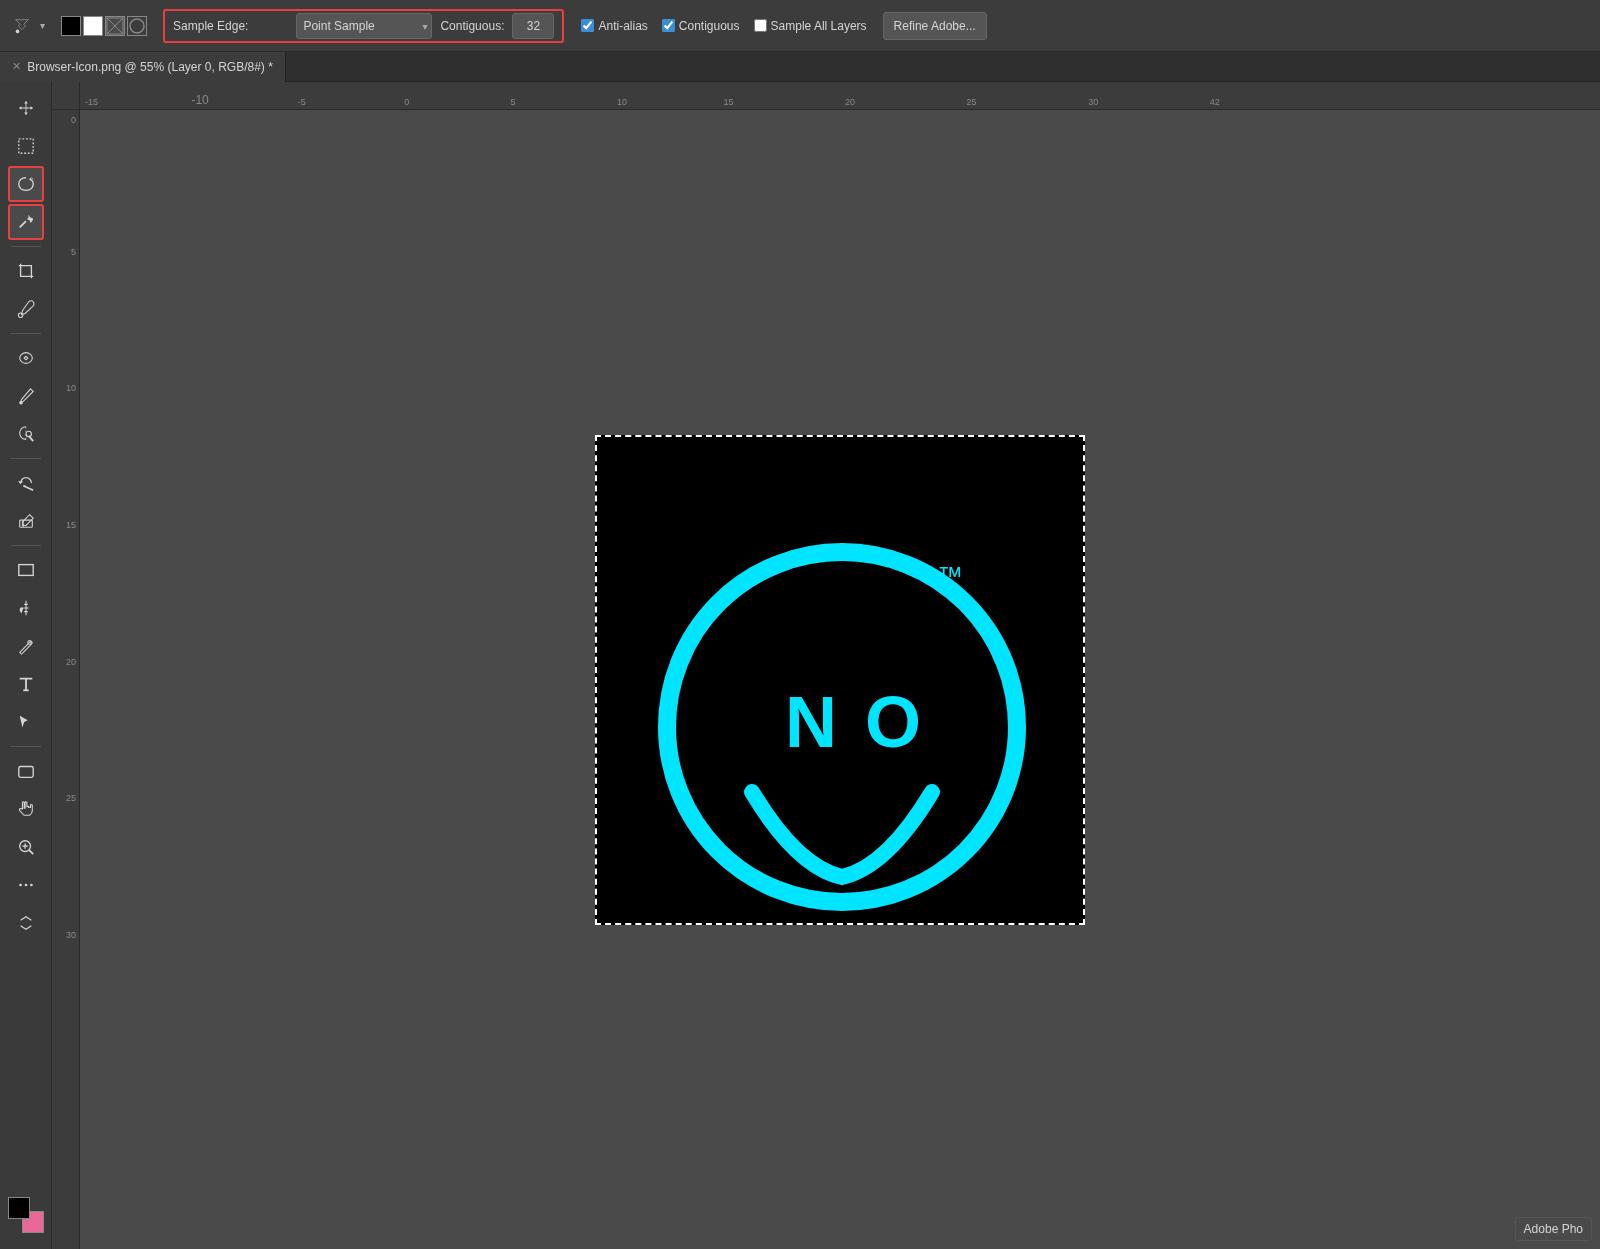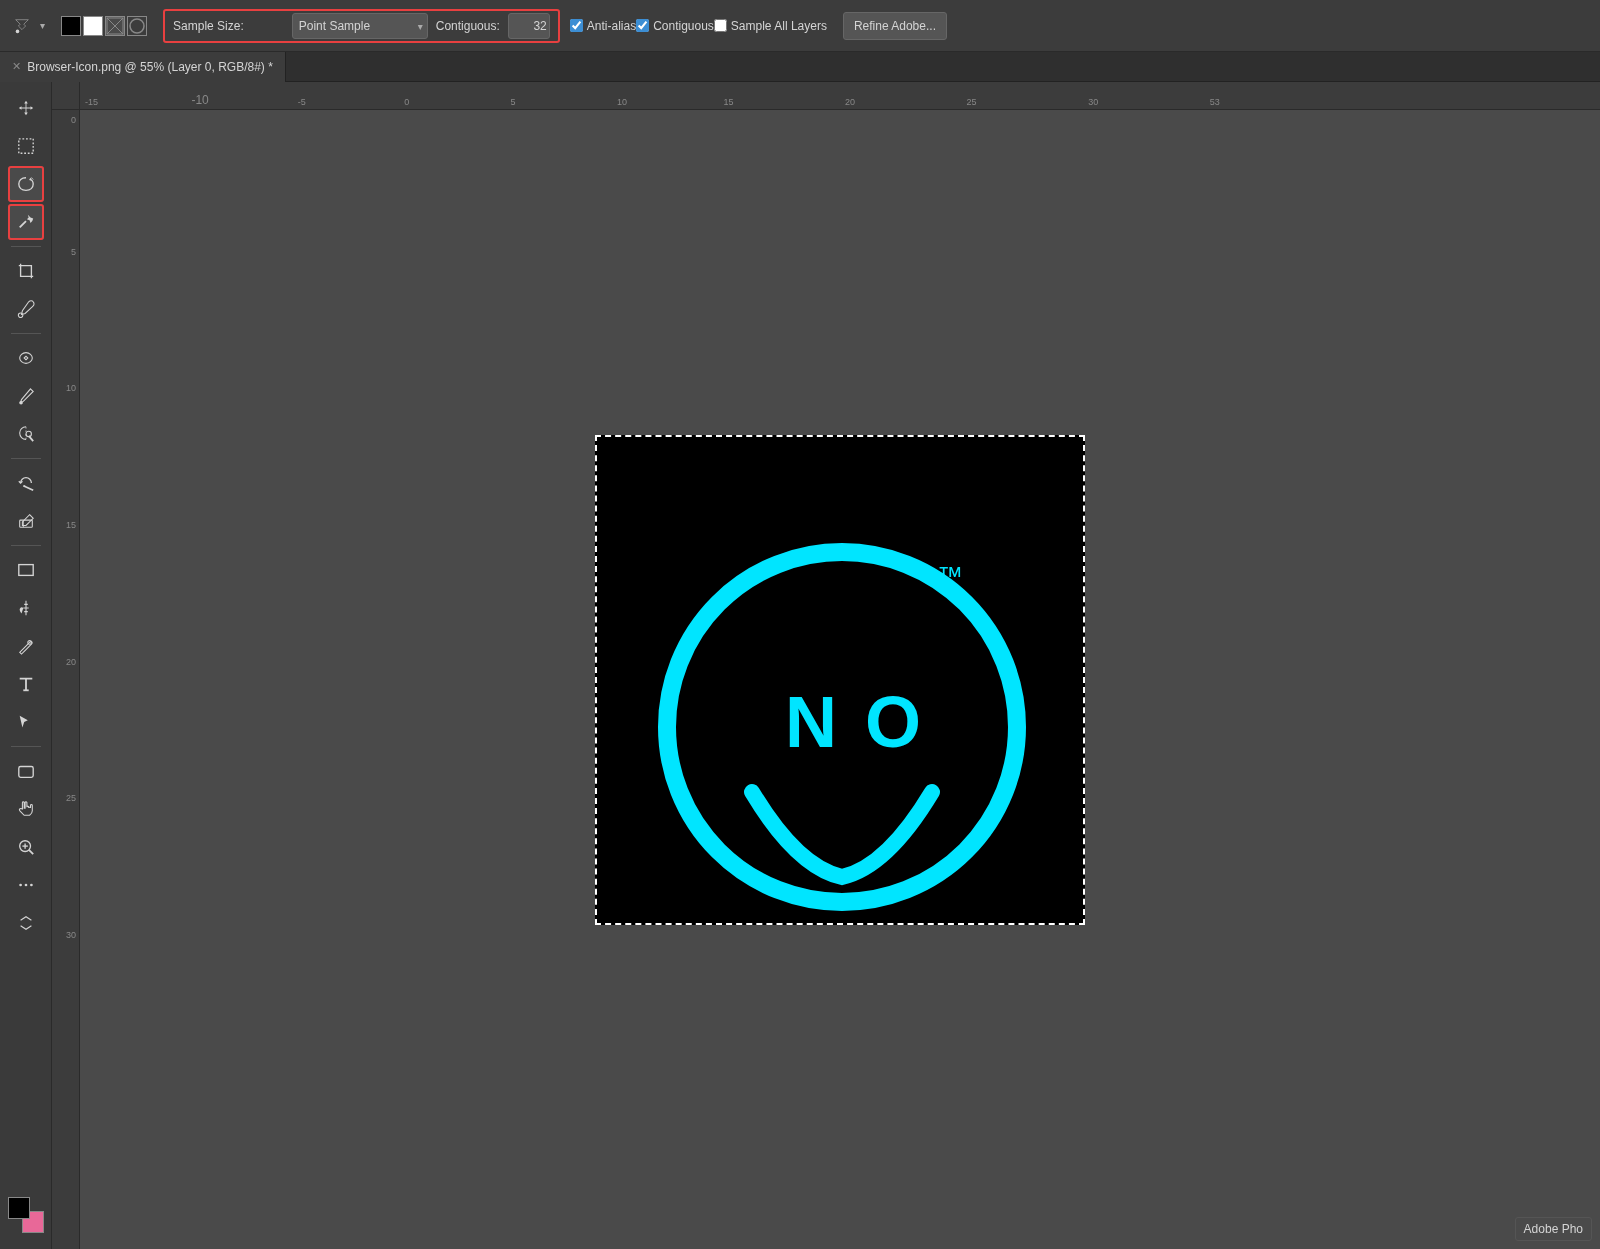"Sample Size:" span.options-label { text: Size -> Edge }
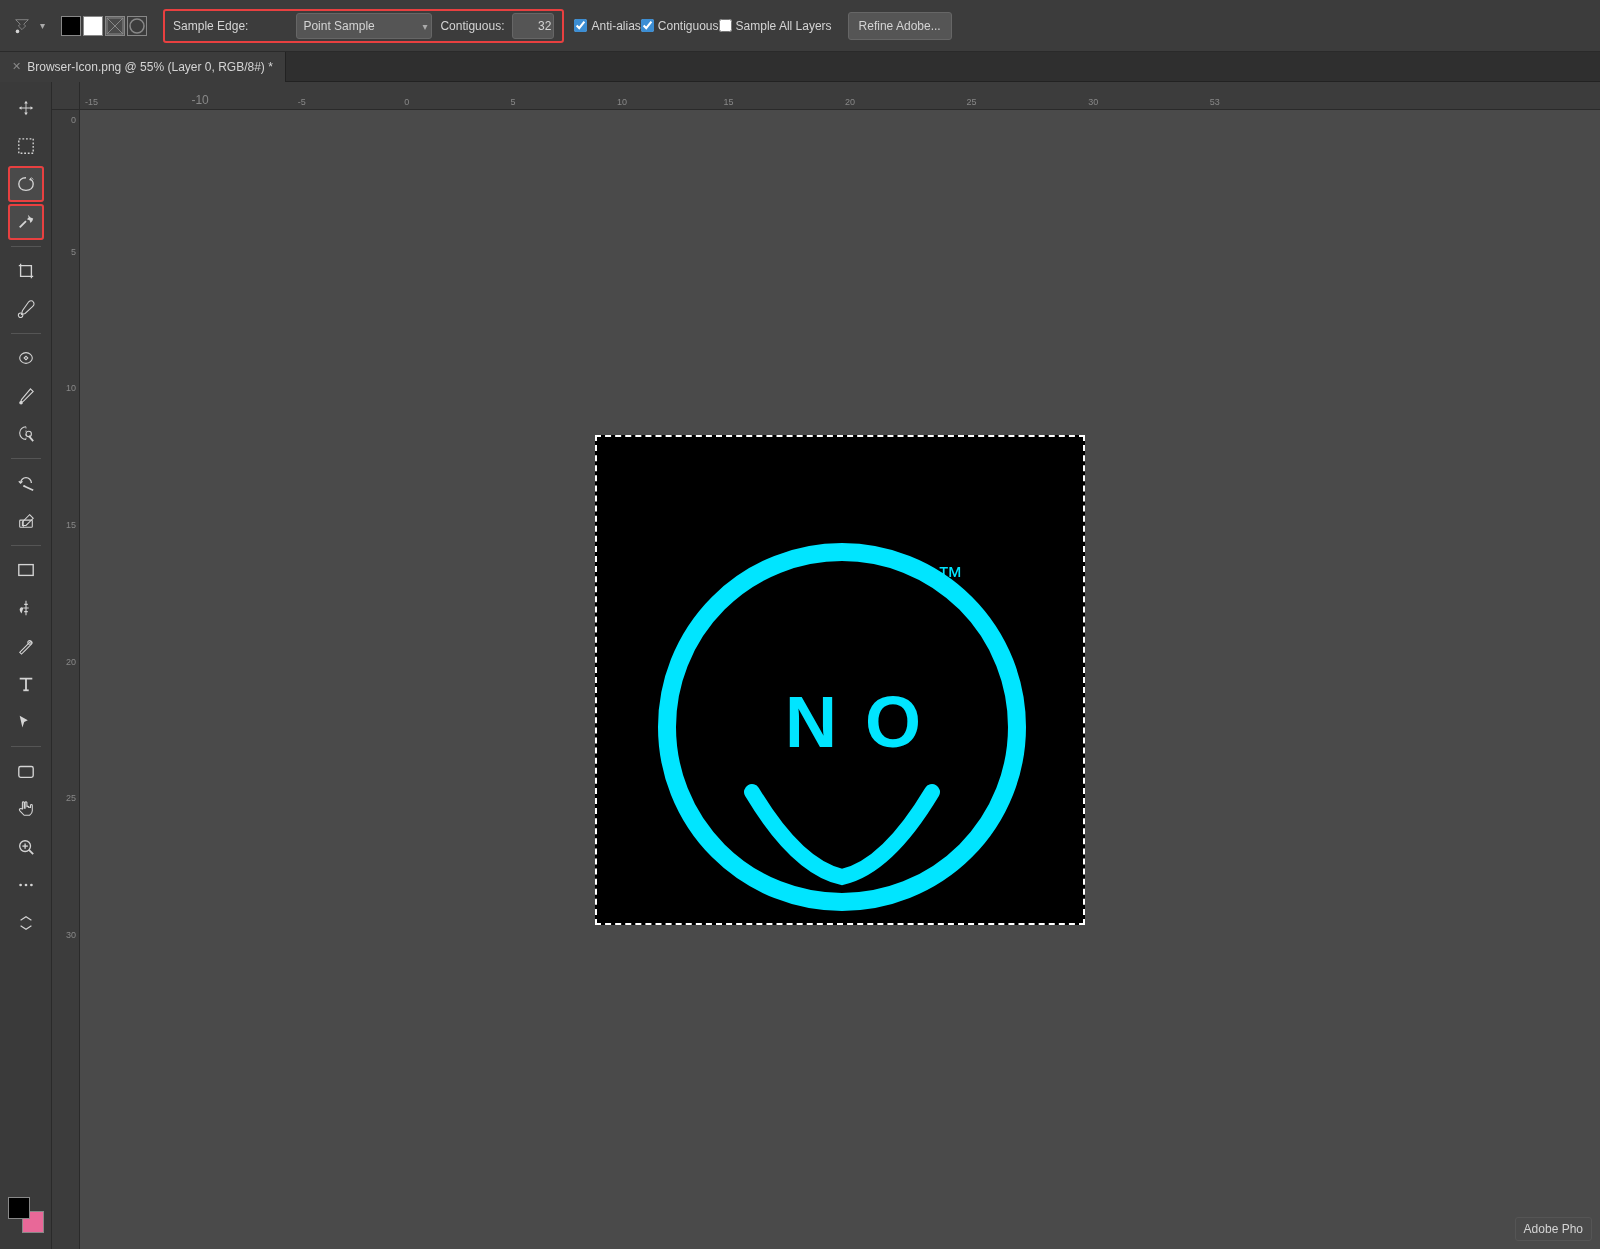"32" .tolerance-input { text-align: right -> center }
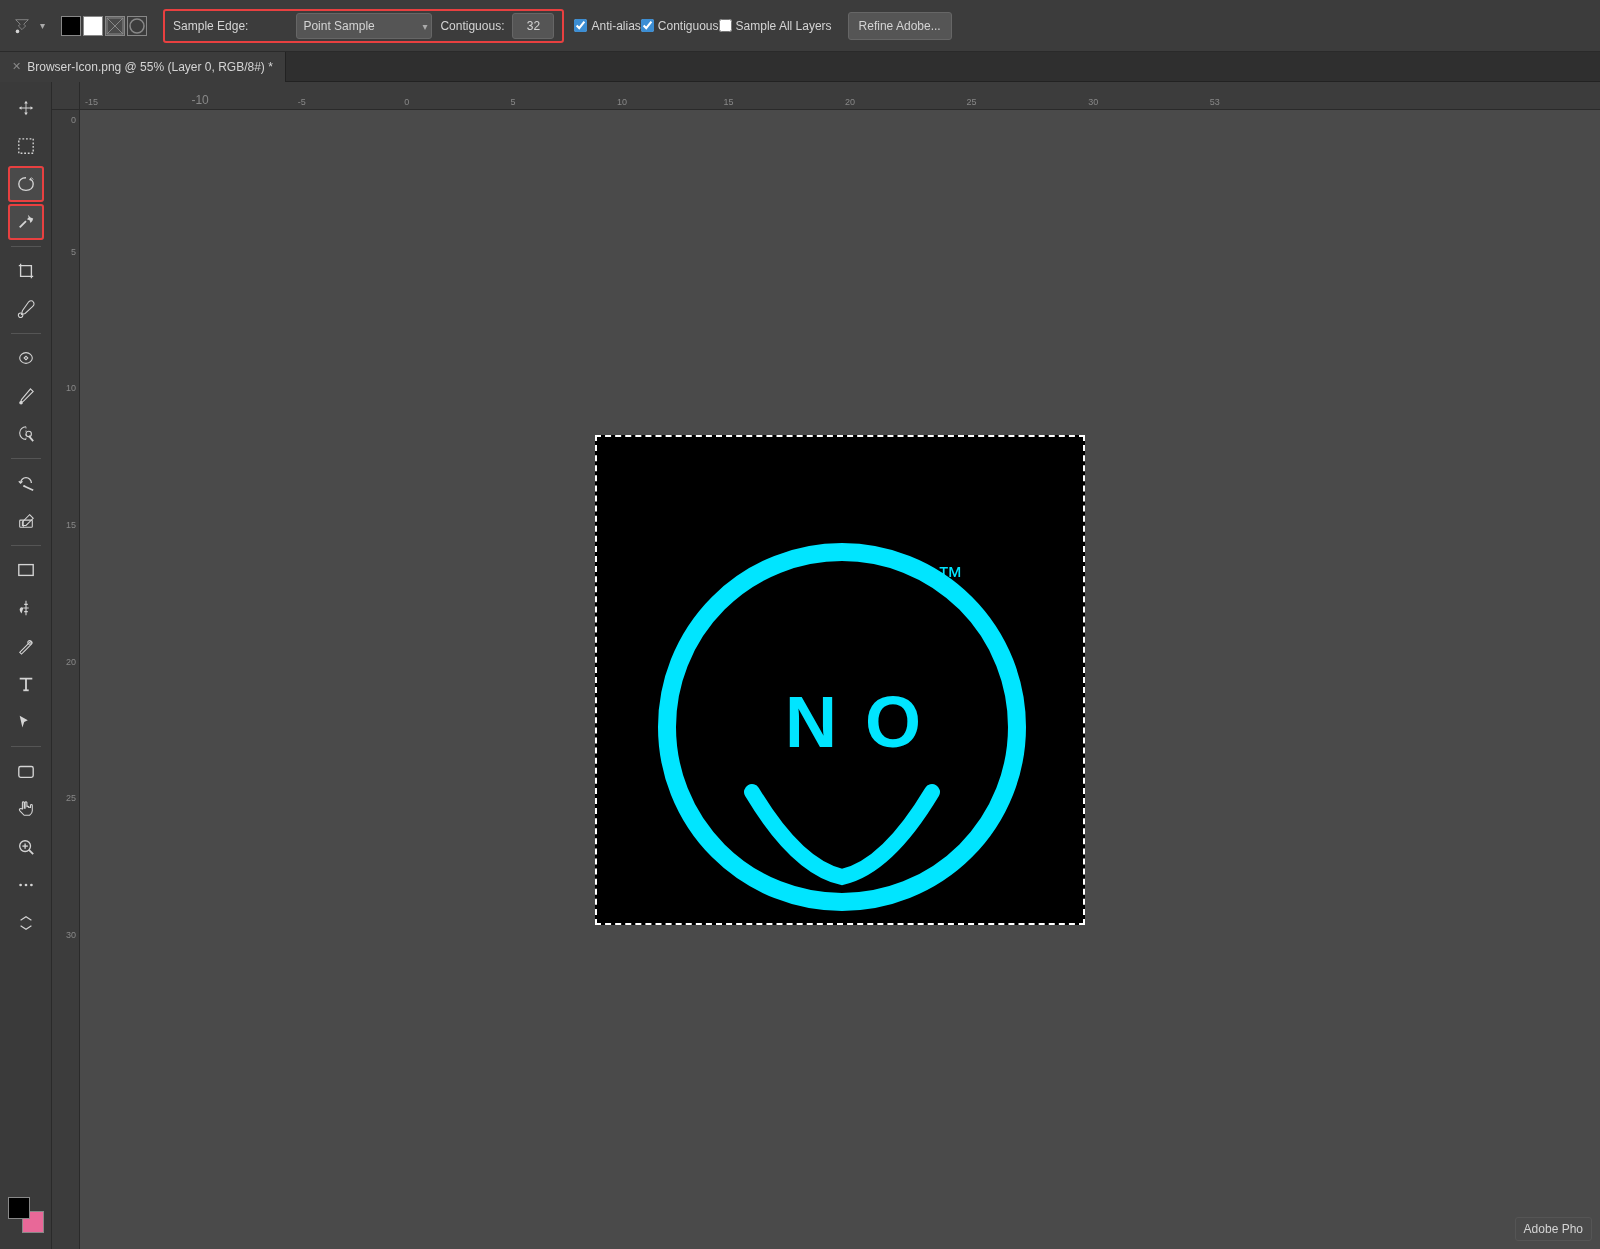"Anti-alias" .checkboxes-area { gap: none -> 14px; margin-left: 2px -> 9px }
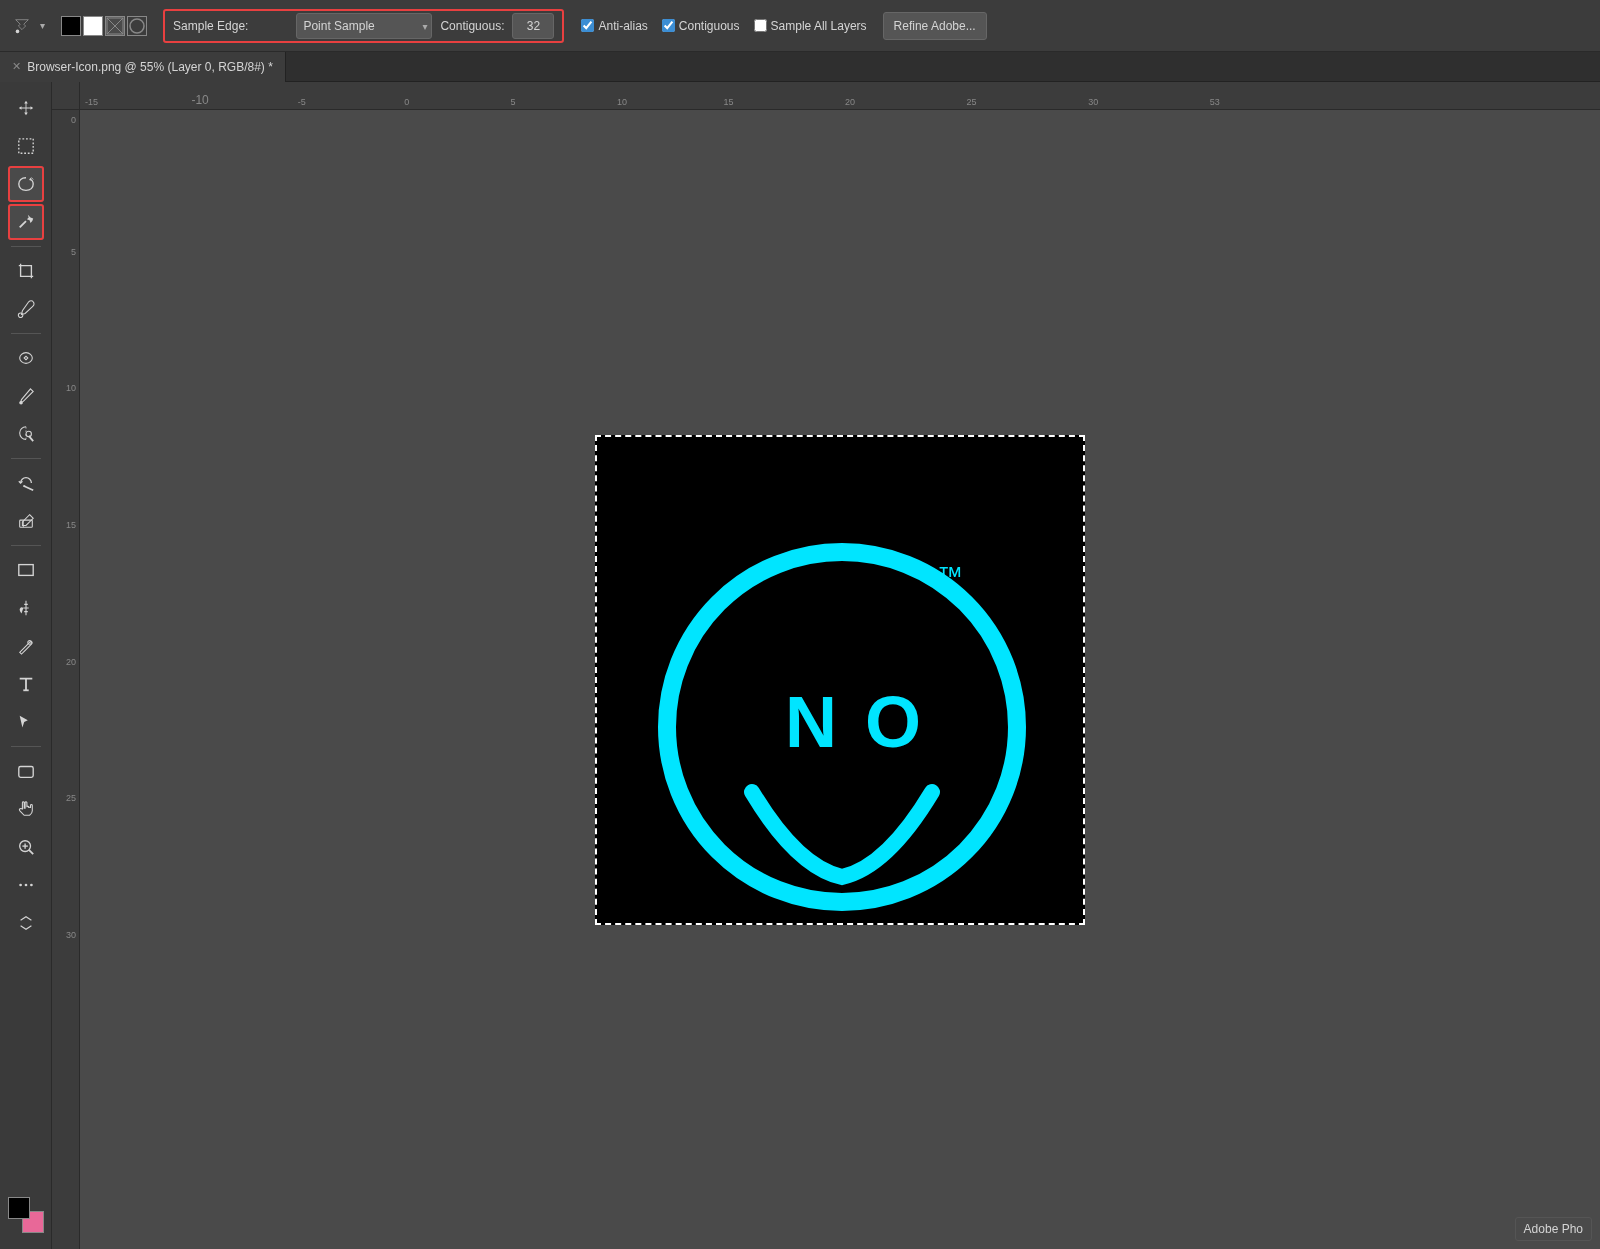"53" span { text: 53 -> 42 }
